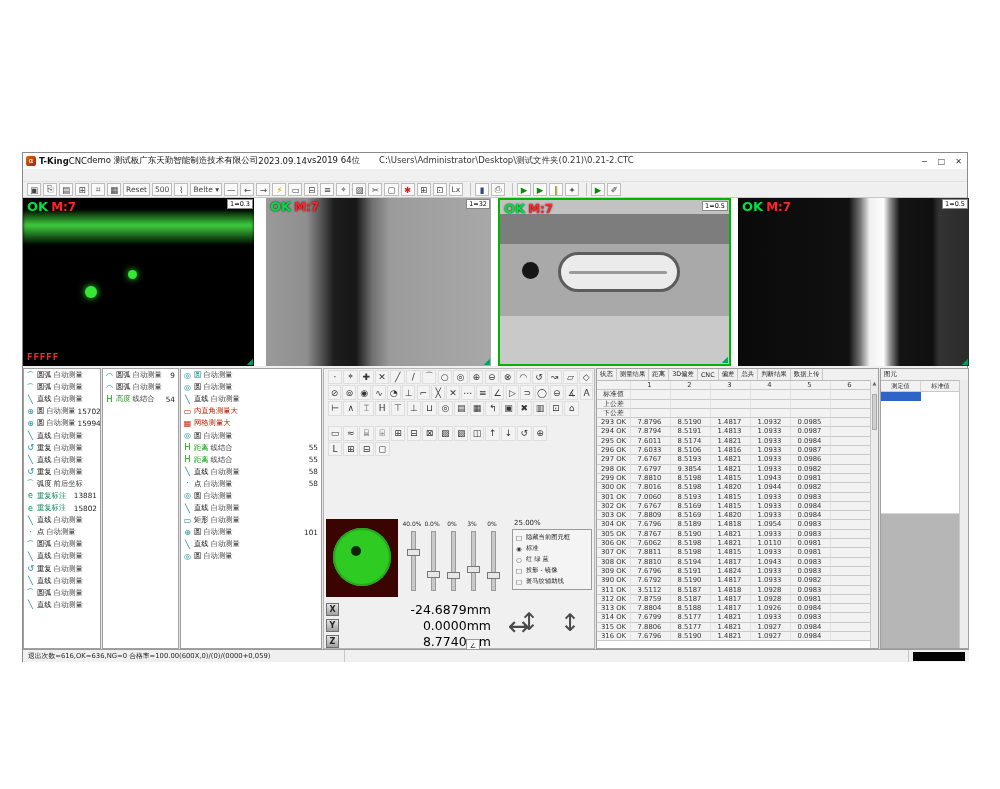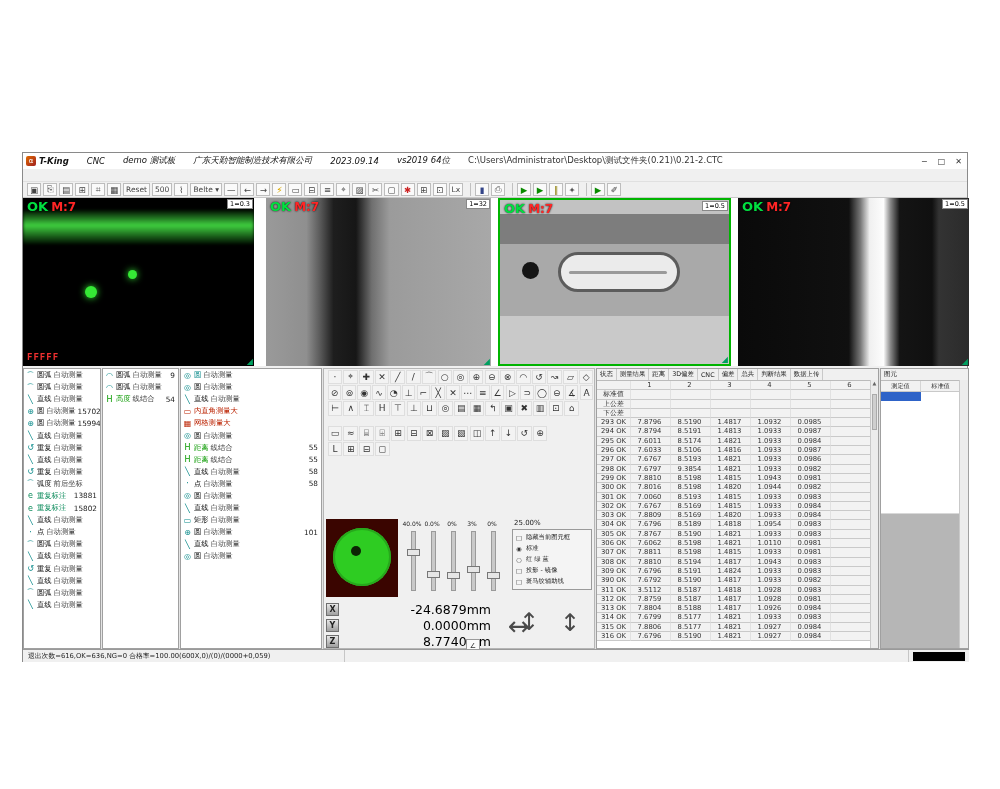"T-King" .tseg { font-style: italic -> none; margin-right: 18px -> none }
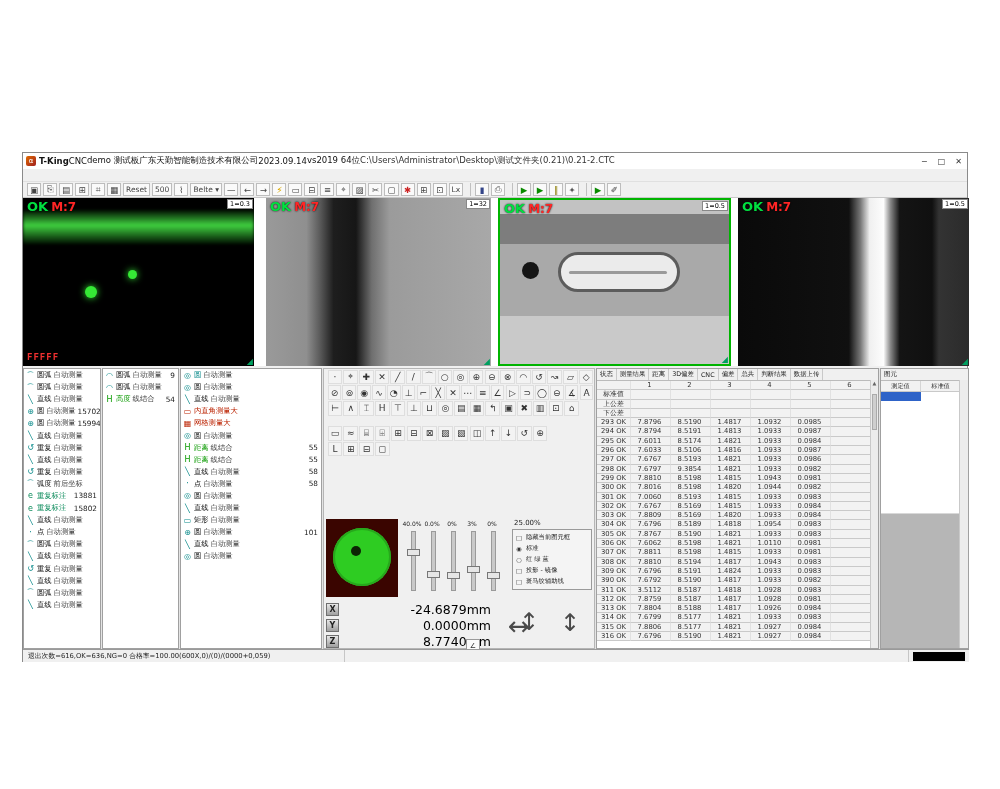"C:\Users\Administrator\Desktop\测试文件夹(0.2" .tpath { margin-left: none -> 19px }
